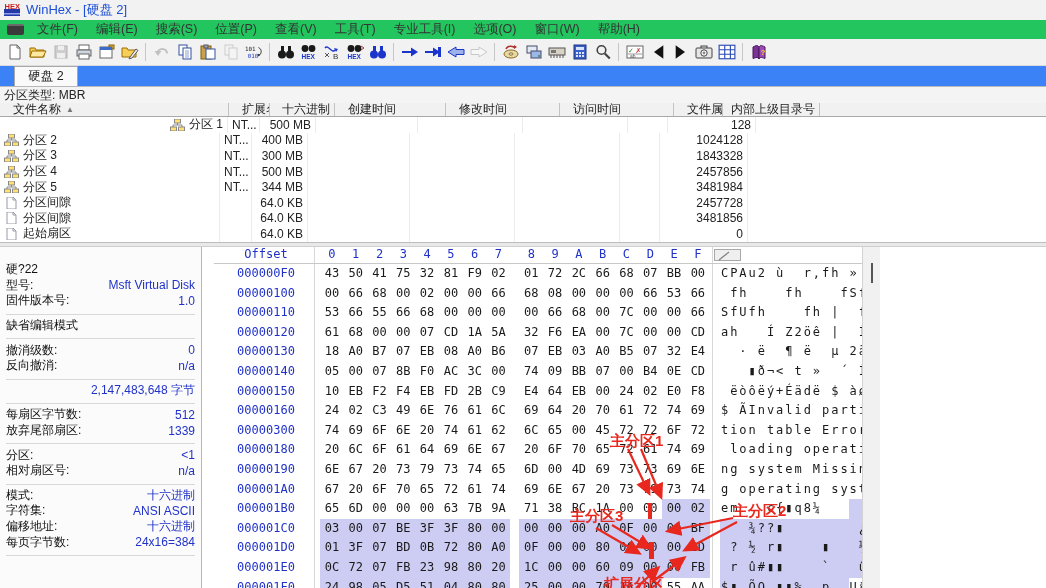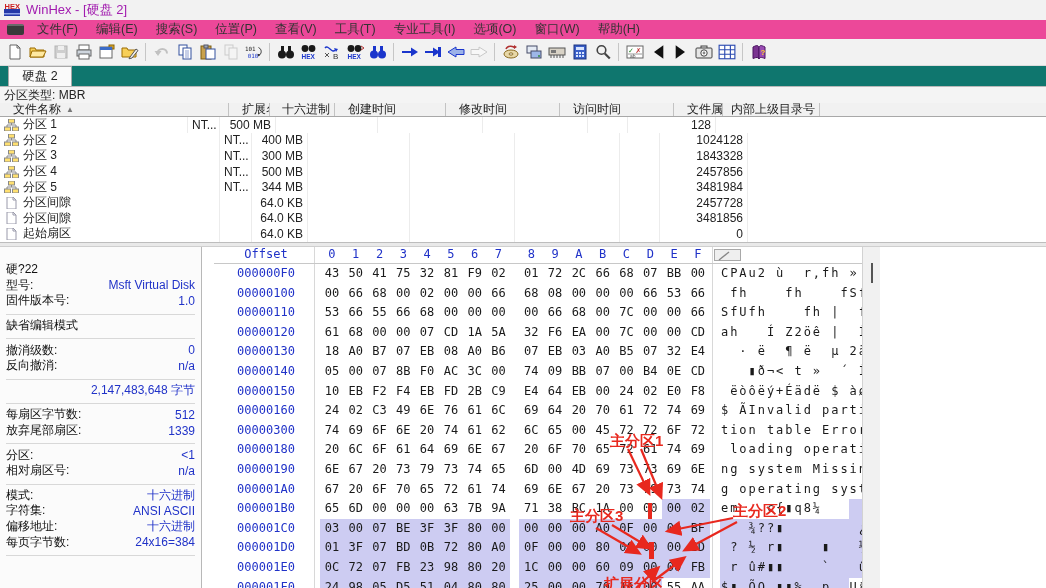"WinHex - [硬盘 2]" #titlebar .t { color: #a21caf -> #1d4ed8 }
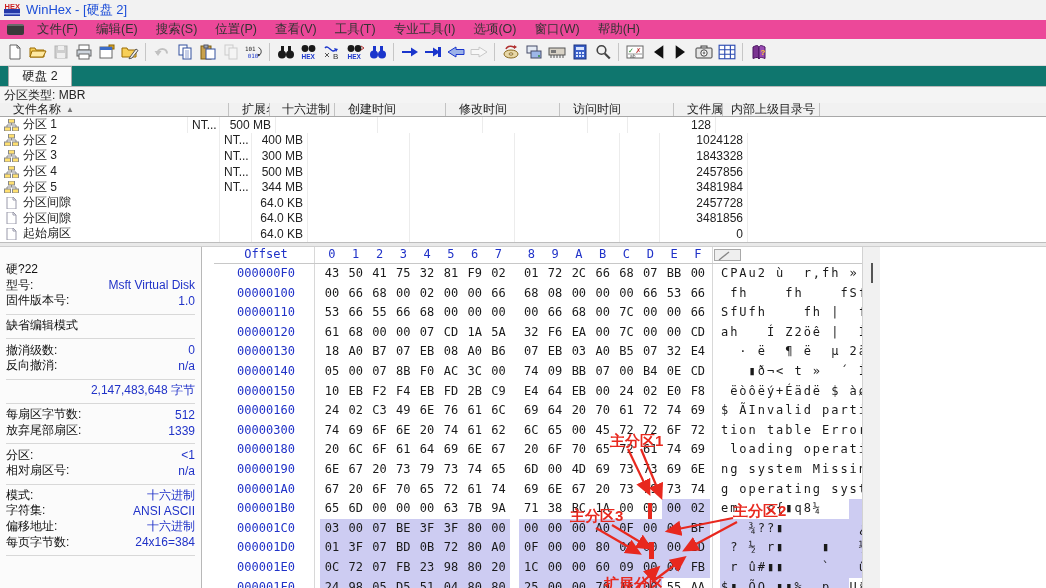"文件(F)" #menubar { background: #ec4899 -> #22c55e }
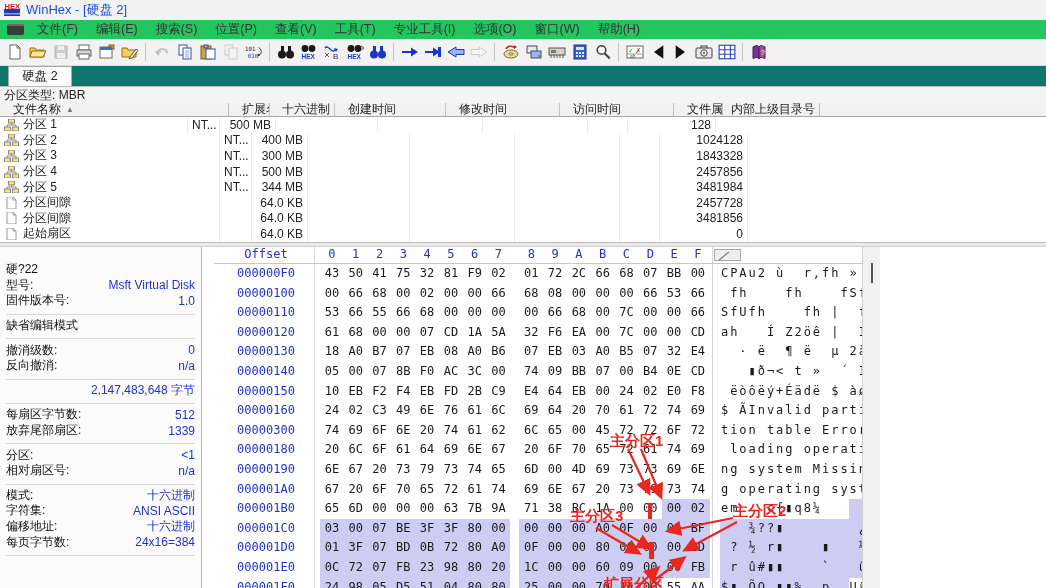"硬盘 2" #tabstrip { background: #0f766e -> #3b82f6; padding-left: 8px -> 14px }
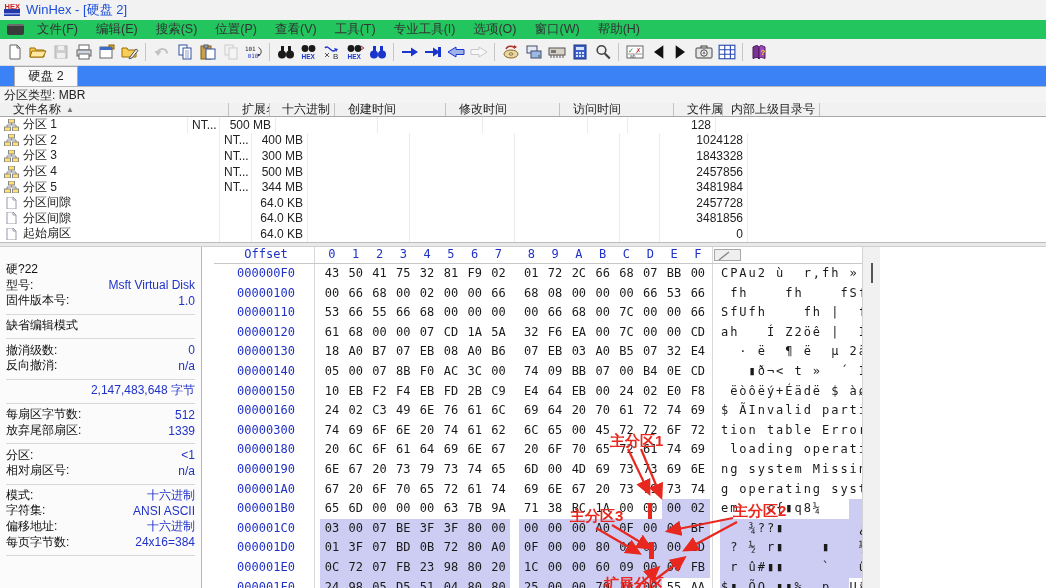"分区 1" div.c { justify-content: none -> flex-end; width: 188px -> 228px }
